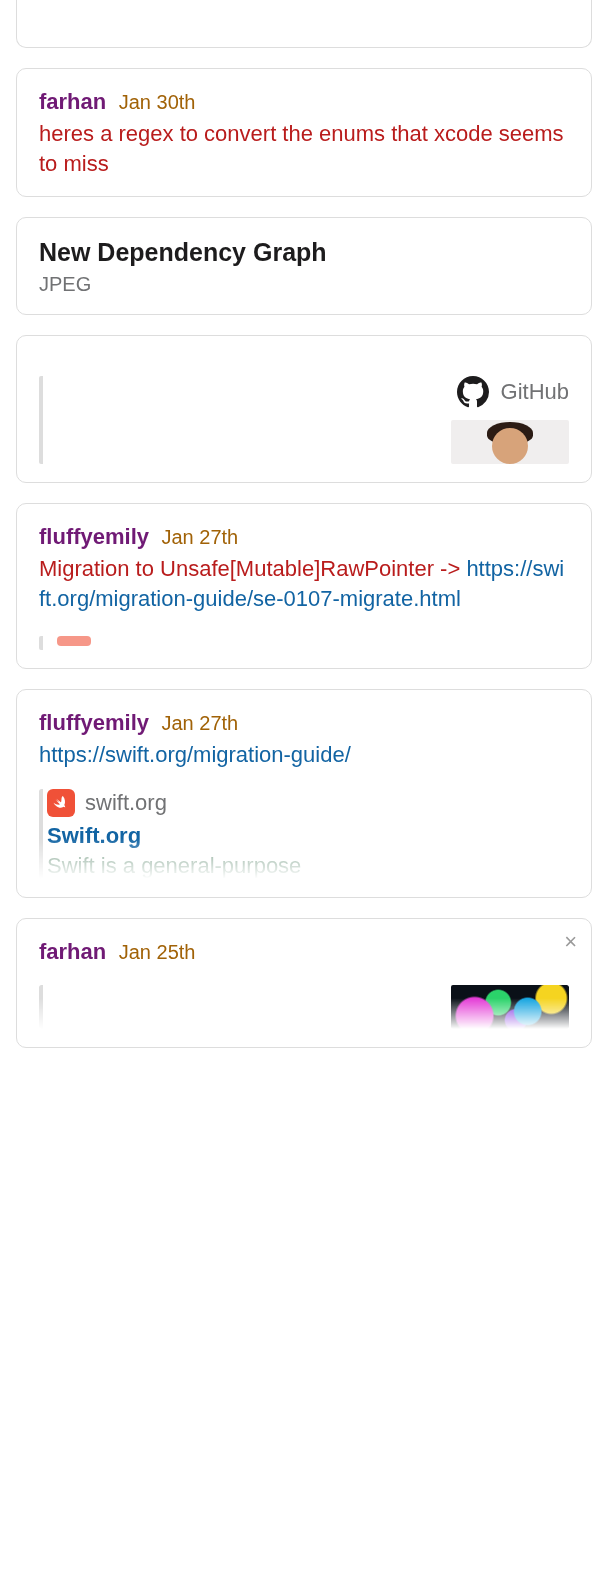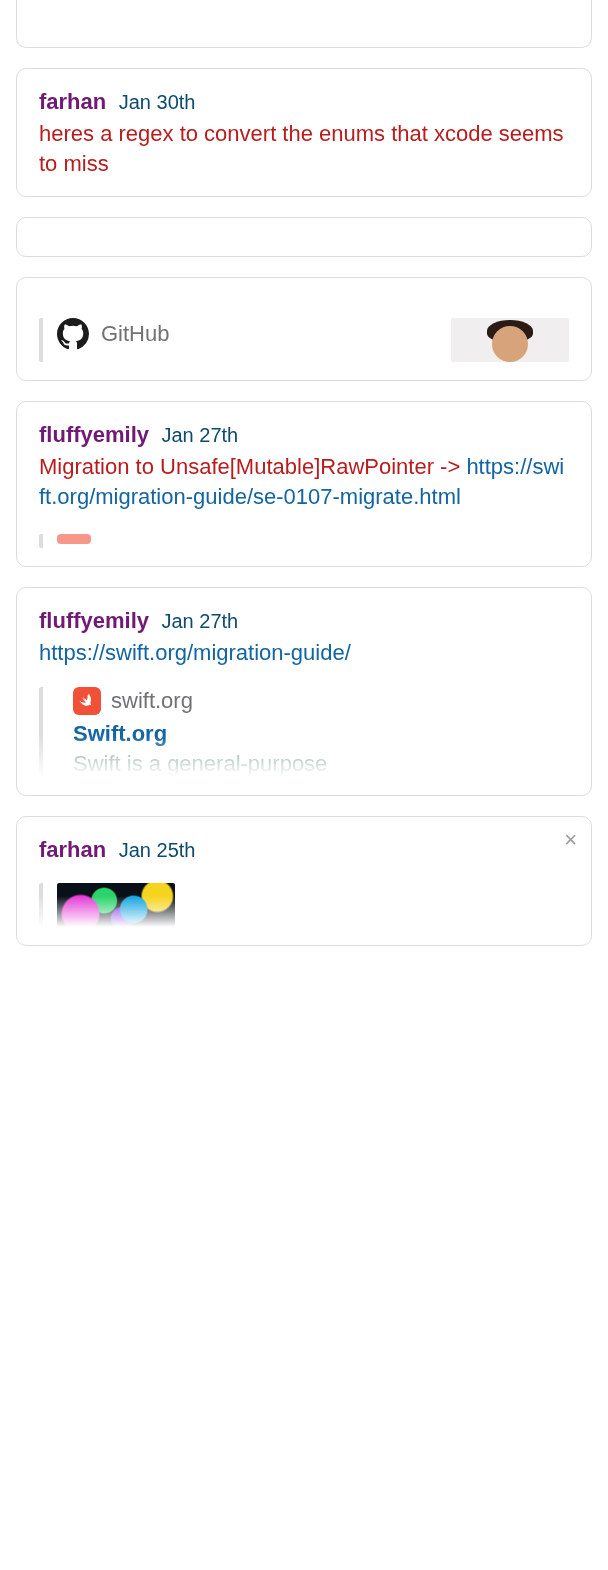"Jan 30th" .date { color: #0c4a6e -> #a16207 }
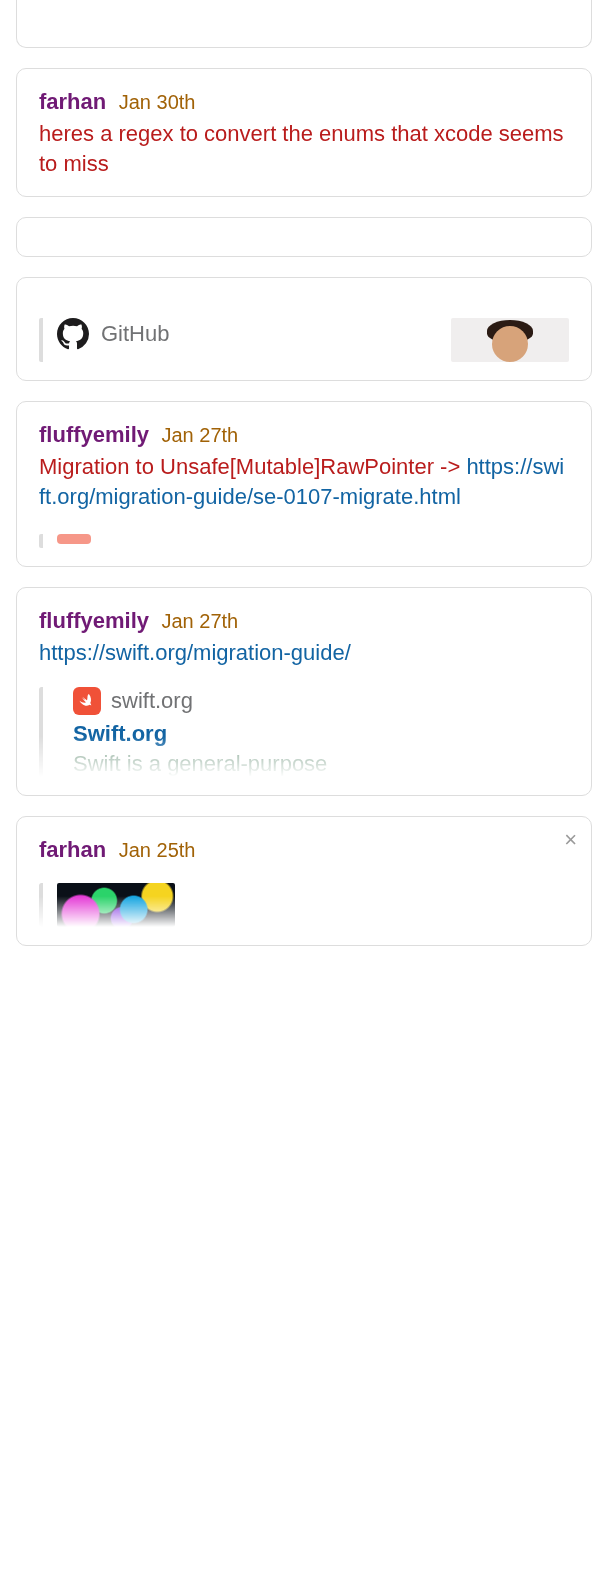"New Dependency Graph" div.file-title { html: none -> <div>New Dependency Graph</div> }
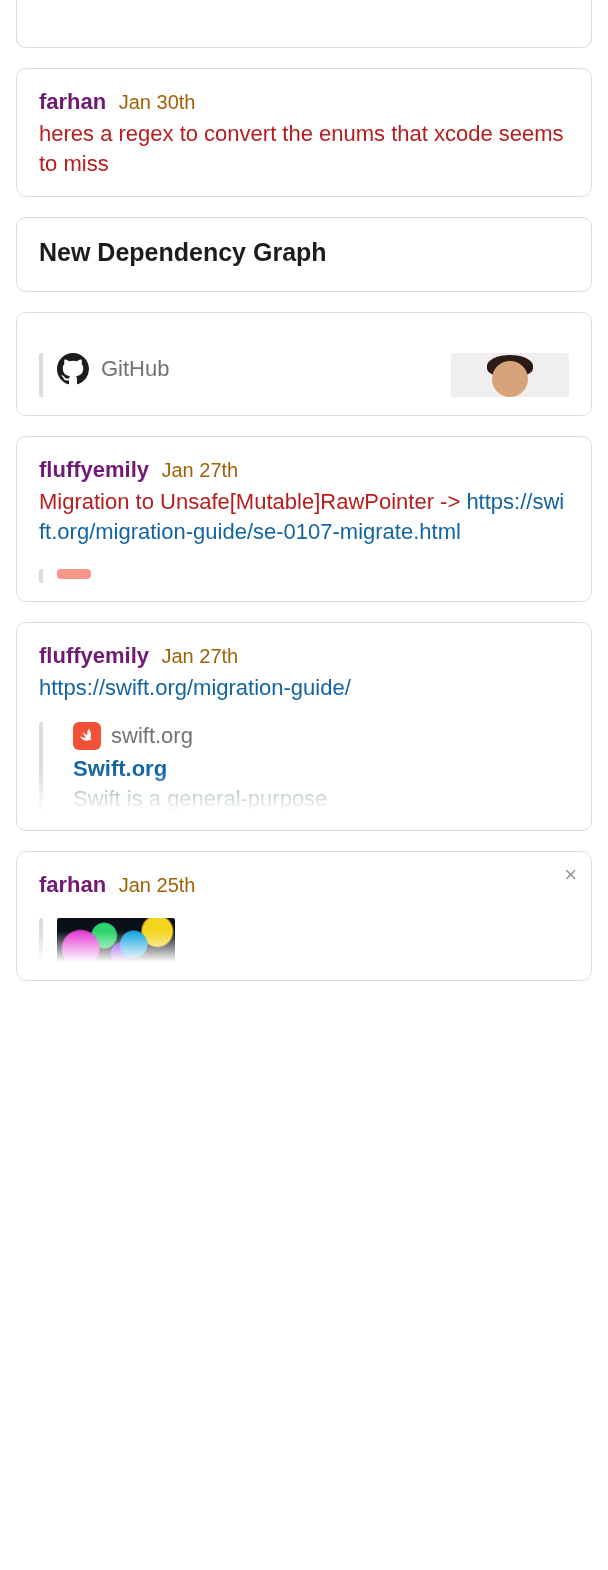"JPEG" div.file-type { html: none -> <div>JPEG</div> }
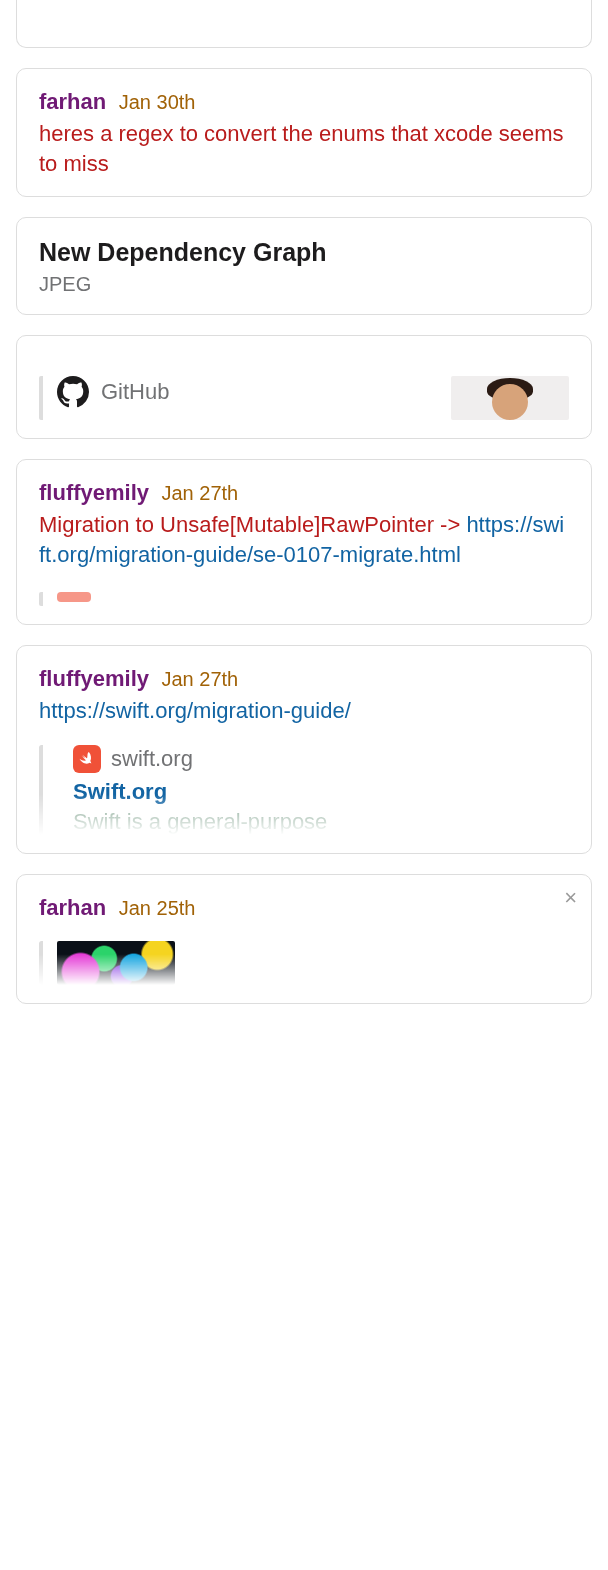"GitHub" .attach-row { align-items: flex-start -> flex-end; flex-direction: none -> column }
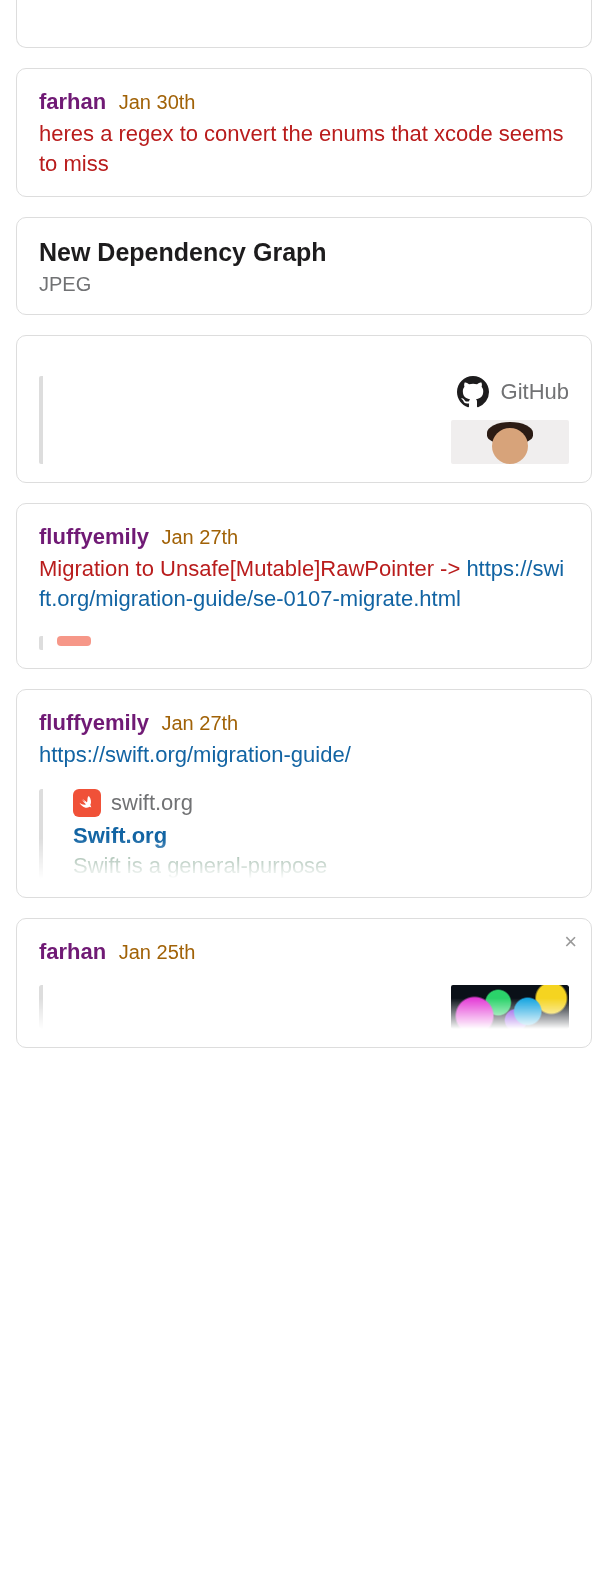"swift.org" .unfurl { padding-left: 30px -> 4px }
